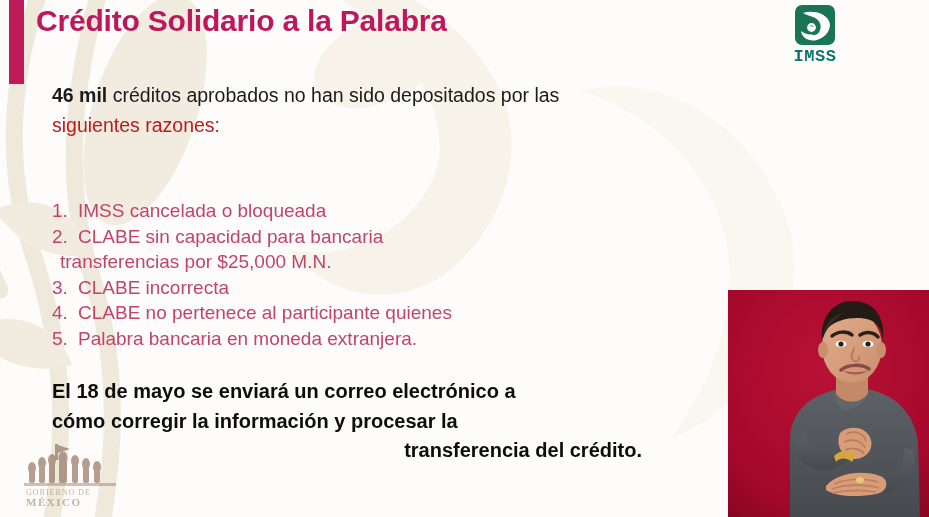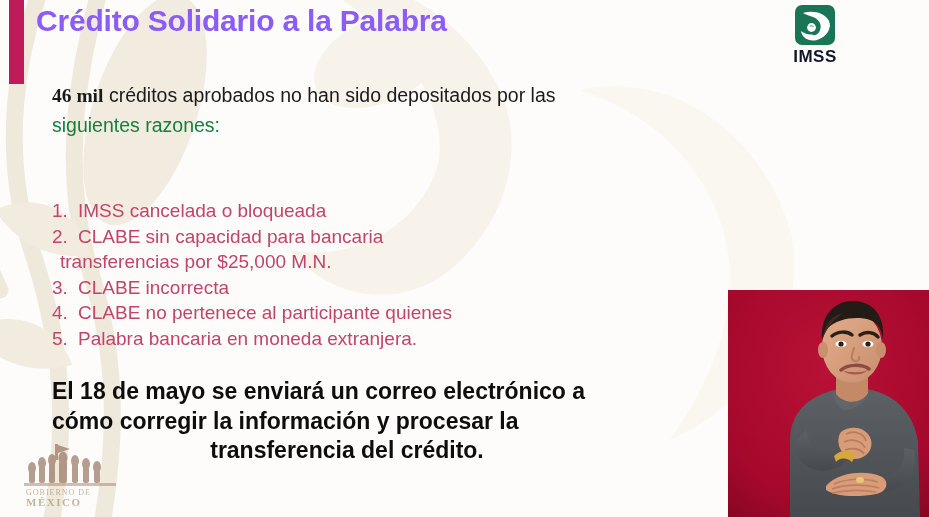"Crédito Solidario a la Palabra" #title { color: #8b5cf6 -> #be185d }
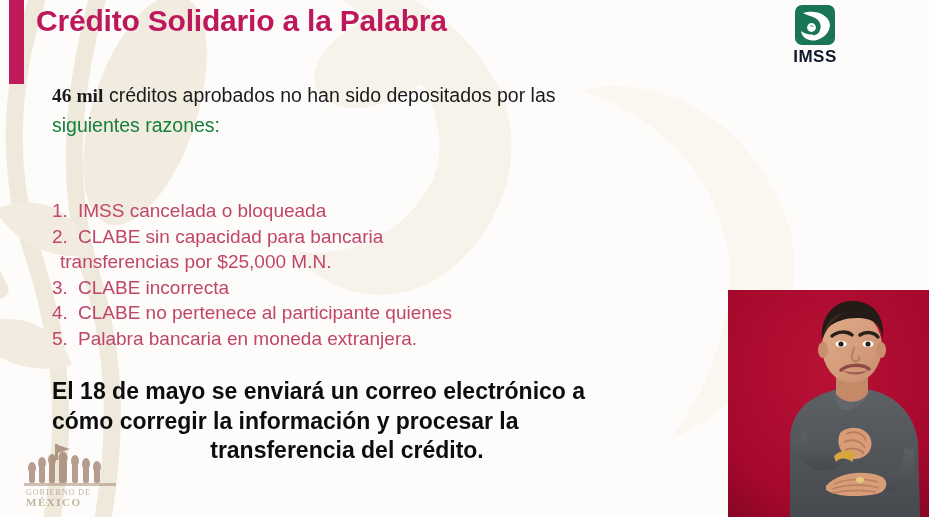"IMSS" #imss-word { color: #0f172a -> #0f766e; font-family: Liberation Sans, sans-serif -> Liberation Mono, monospace }
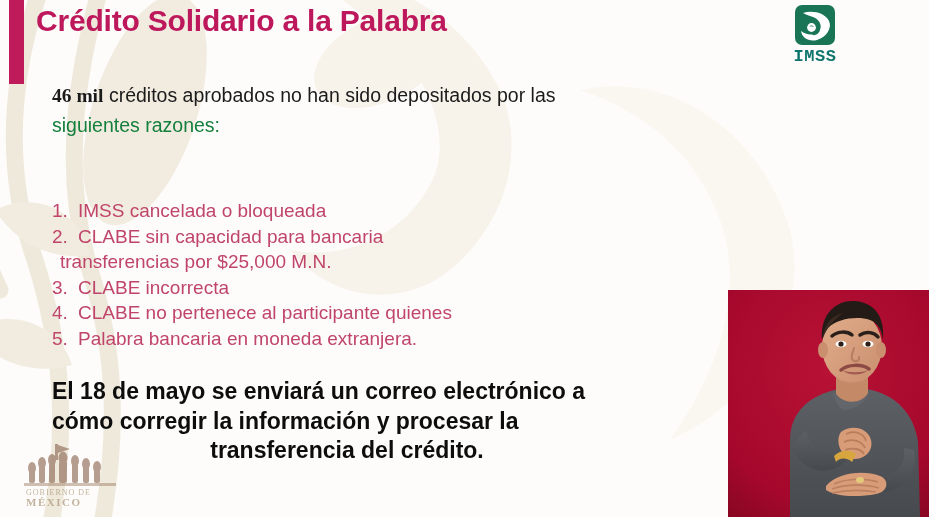"46 mil" #intro .lead { font-family: Liberation Serif, serif -> none }
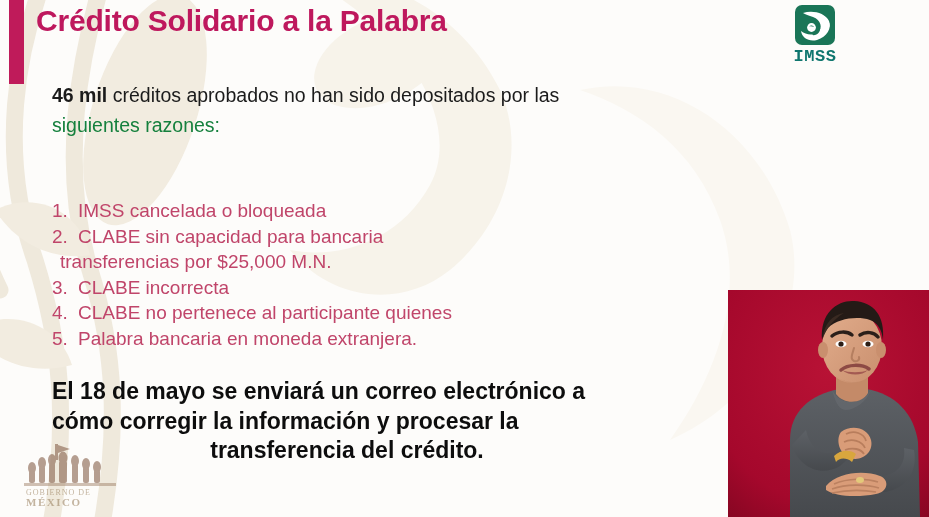"siguientes razones:" #intro-line2 { color: #15803d -> #b91c1c }
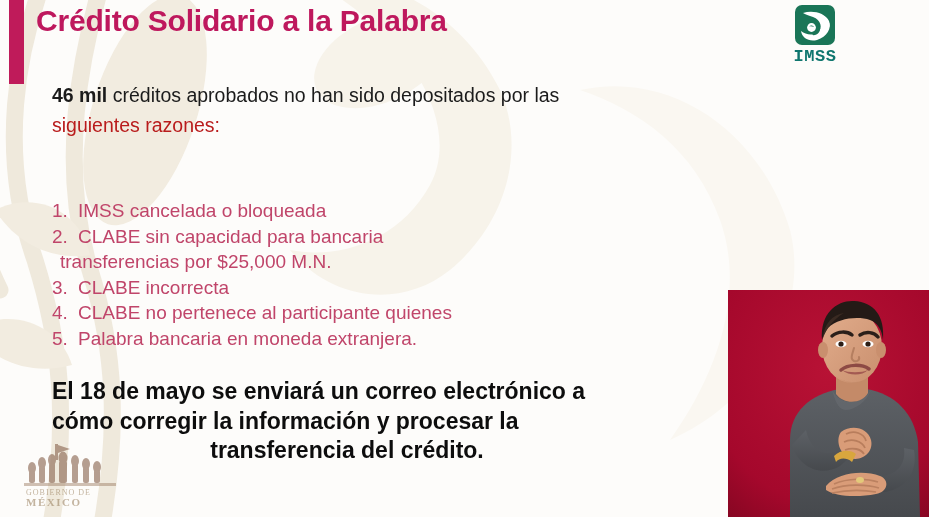"El 18 de mayo se" #closing { font-size: 23px -> 20px }
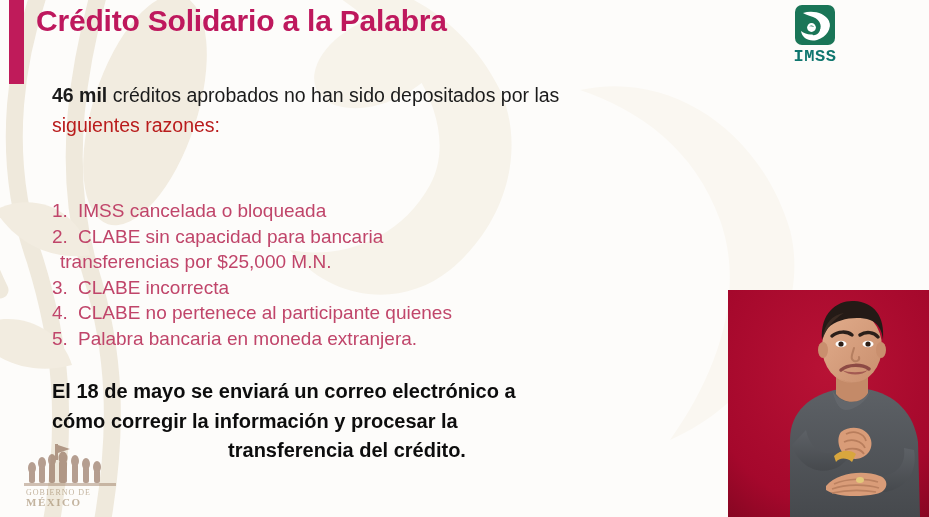"transferencia del crédito." #closing .last-line { text-align: center -> right }
